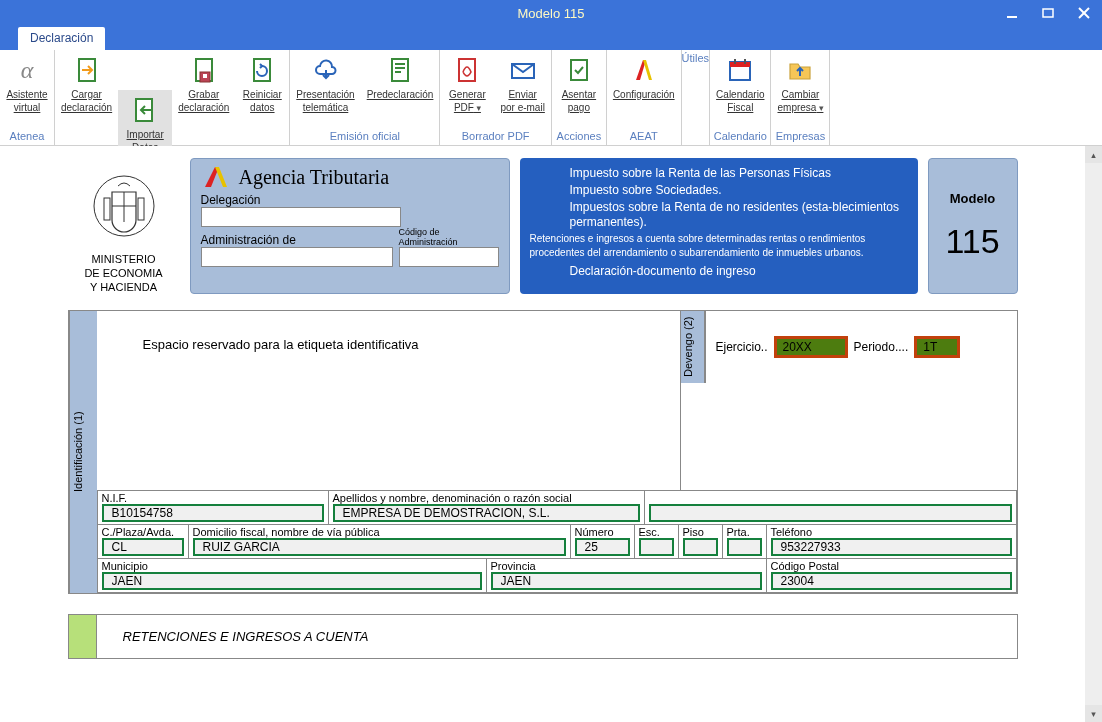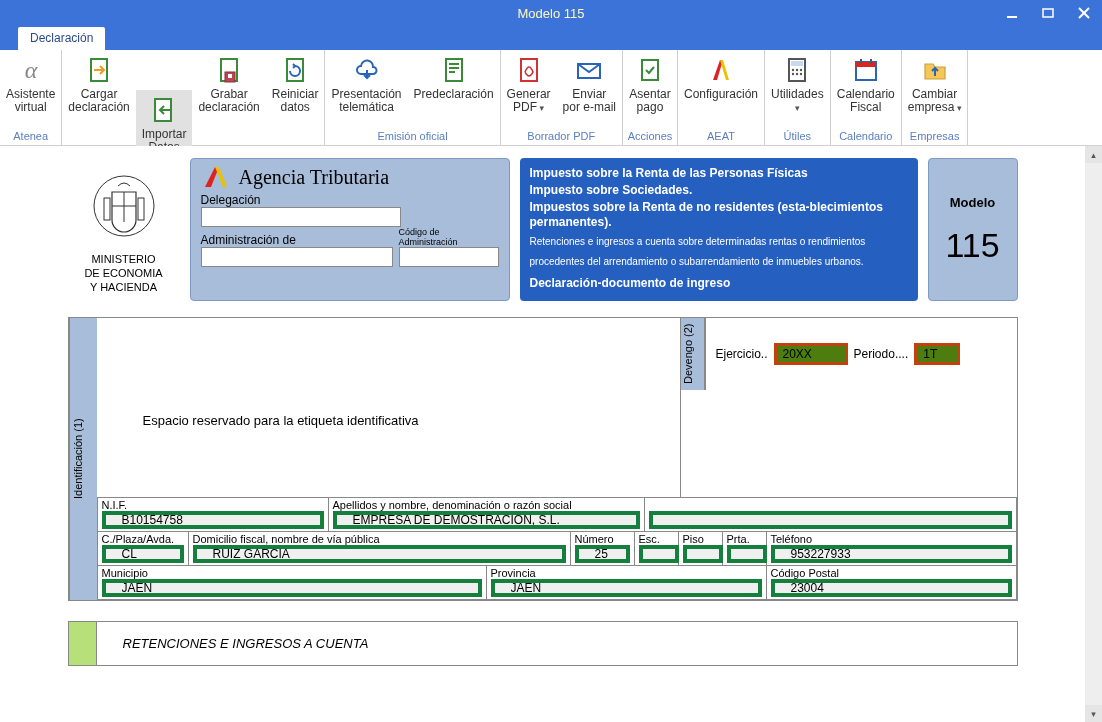"Asistente" .ribbon-label { font-size: 12px -> 10px; text-decoration: none -> underline }
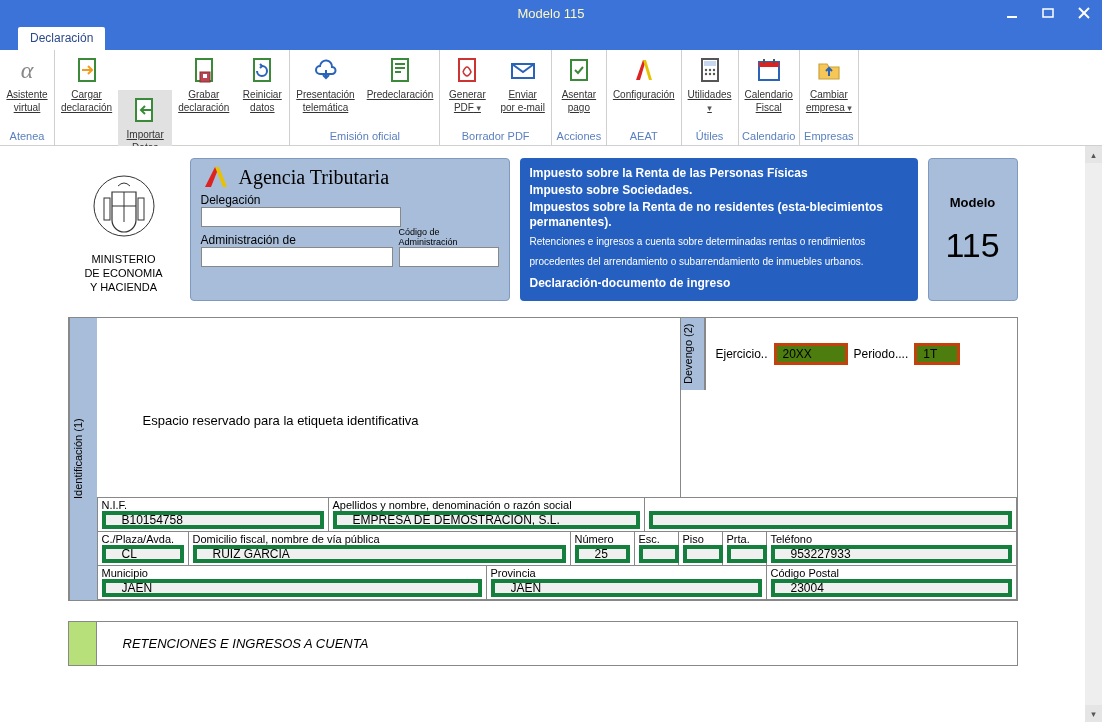"Utilidades" div.ribbon-items { html: <div> <div> <div> <svg> <rect></rect> <rect></rect> <circle></circle> <circle></circle> <circle></circle> <circle></circle> <circle></circle> <circle></circle> </svg> </div> <div>Utilidades</div> <div></div> </div> </div> -> none }
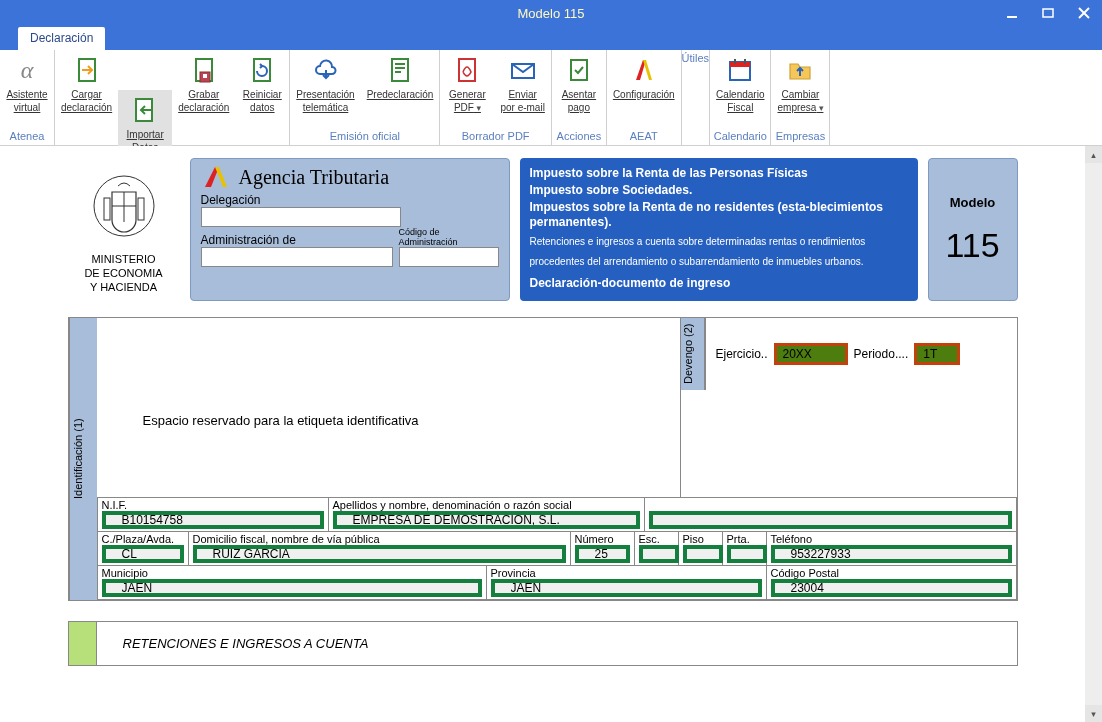"Impuesto sobre la Renta de" .blue-box .bold { font-weight: bold -> normal; margin-left: none -> 40px }
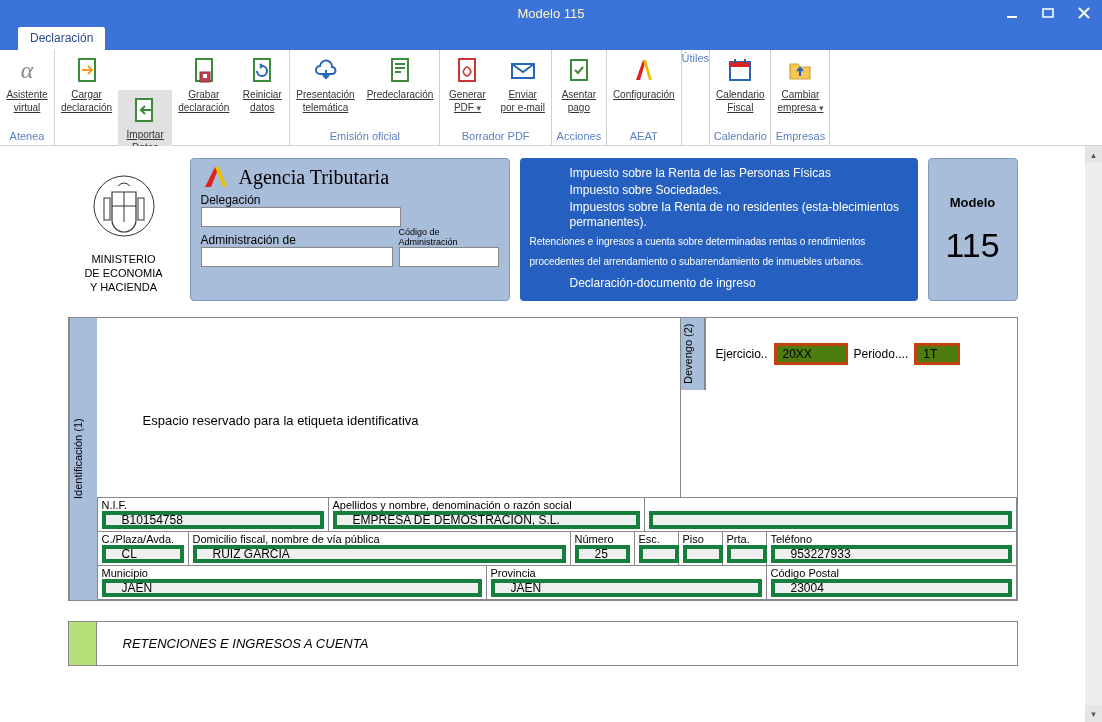"Retenciones e ingresos a cuenta sobre" .blue-box .tiny { line-height: 20px -> 14px }
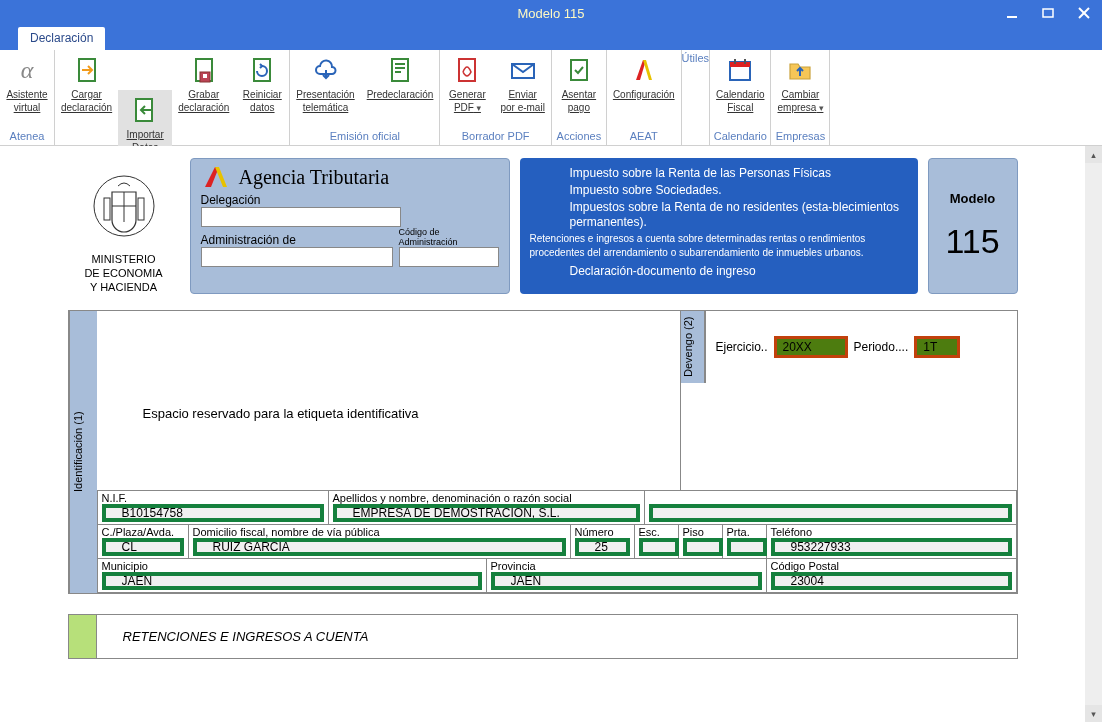"Espacio reservado para la etiqueta" .espacio { align-items: center -> flex-start }
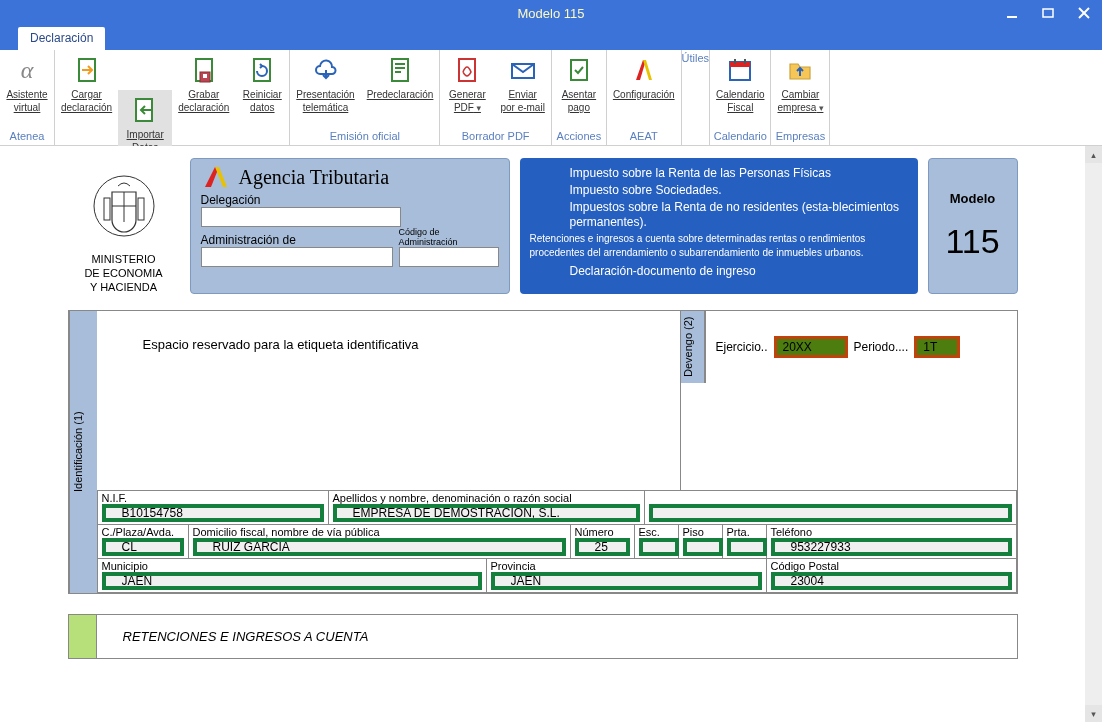"B10154758" .form-cell .val { border: 4px solid #15803d -> 2px solid #15803d; padding: 1px 16px -> 1px 8px }
